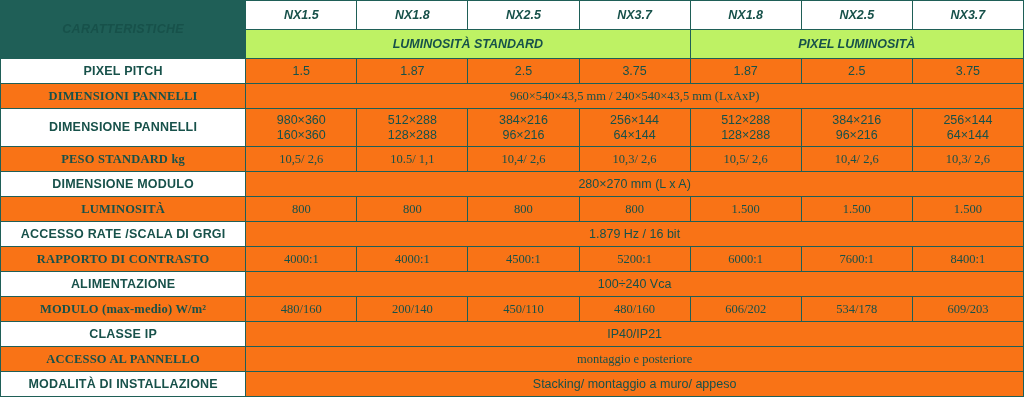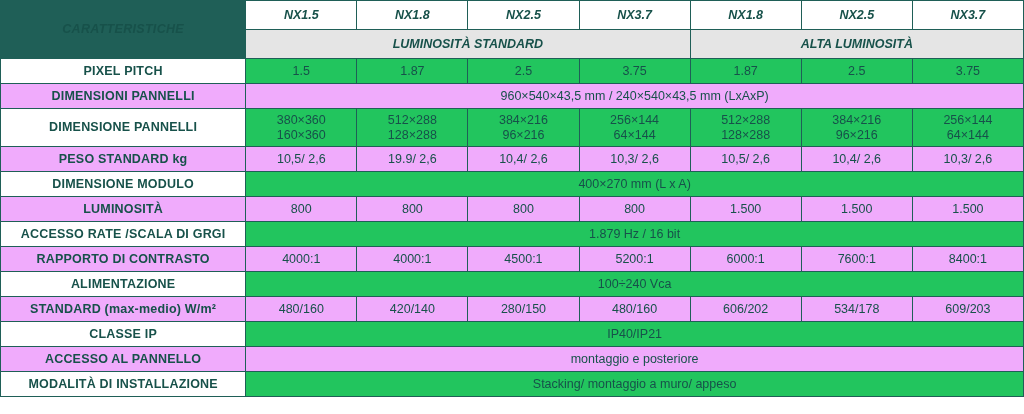"LUMINOSITÀ STANDARD" .hdr-group { background: #e5e5e5 -> #bef264 }
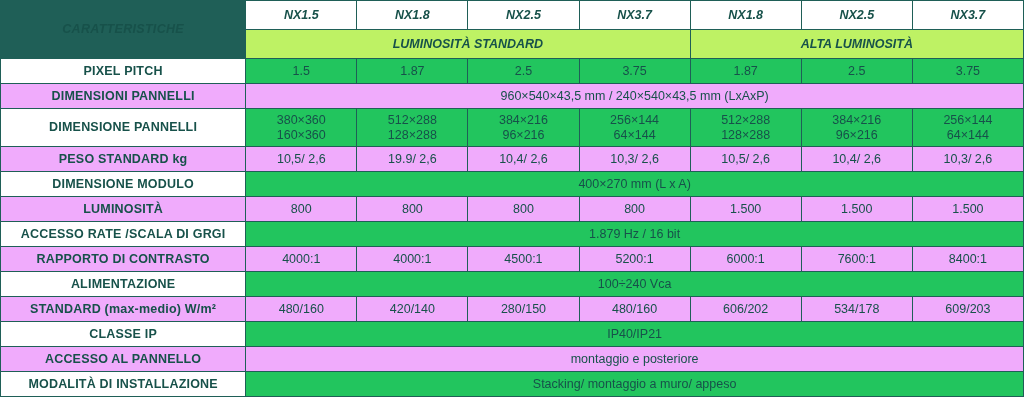"ALTA LUMINOSITÀ" td.hdr-group { text: ALTA -> PIXEL }
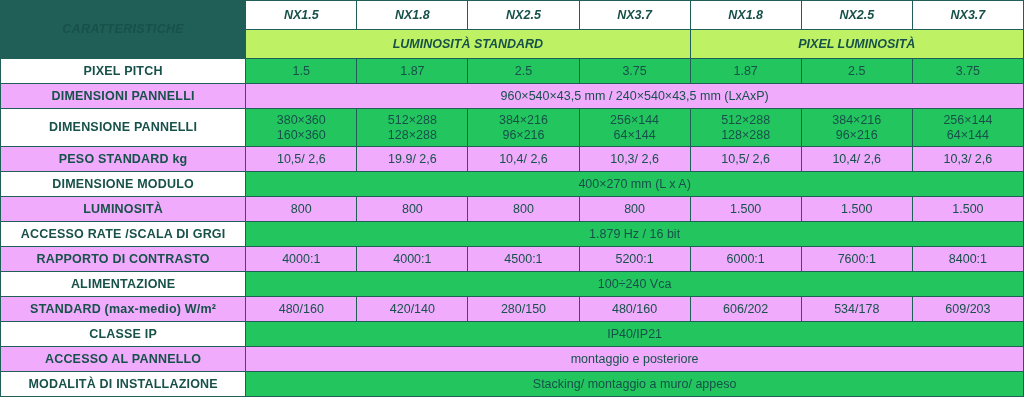"1.5" .cell { background: #22c55e -> #f97316 }
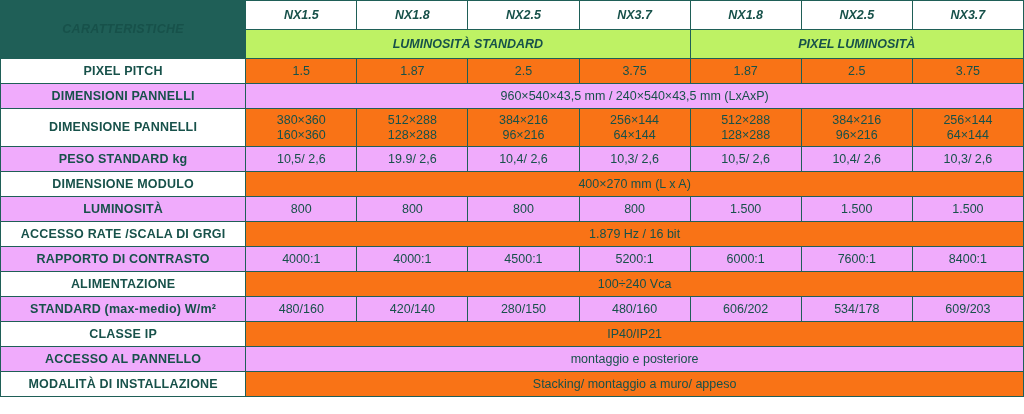"DIMENSIONI PANNELLI" tr.r-alt .row-label, tr.r-alt .cell { background: #f0abfc -> #f97316; font-family: none -> Liberation Serif, serif }
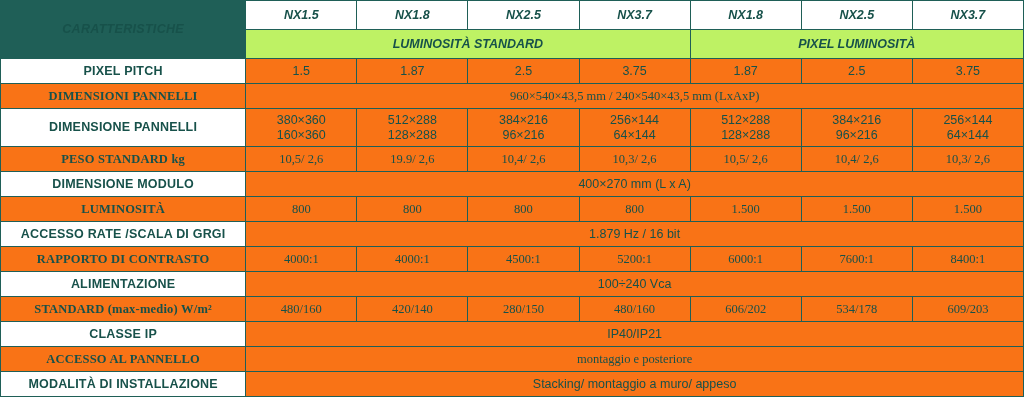"380×360" div { text: 380 -> 980 }
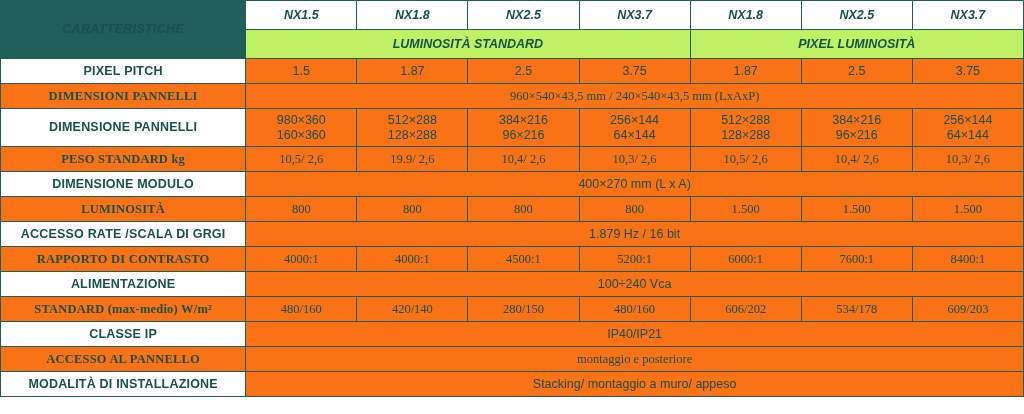"19.9/ 2,6" td.cell { text: 19.9/ 2,6 -> 10.5/ 1,1 }
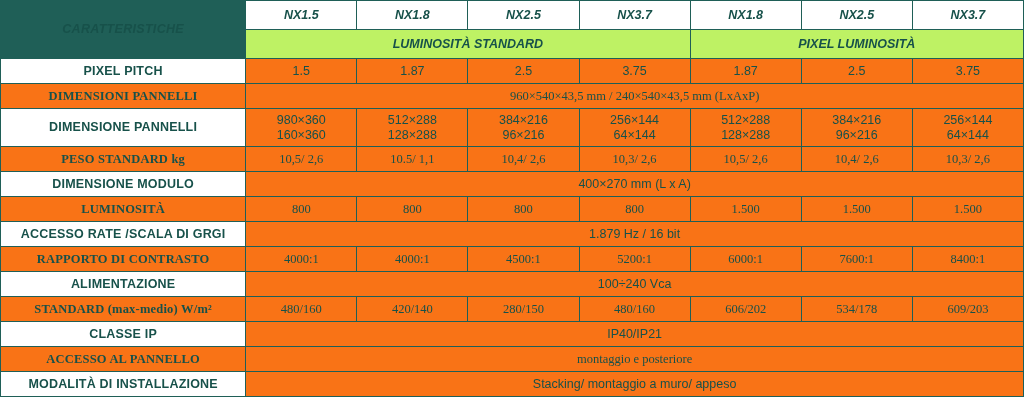"400×270 mm (L x A)" td.cell { text: 400 -> 280 }
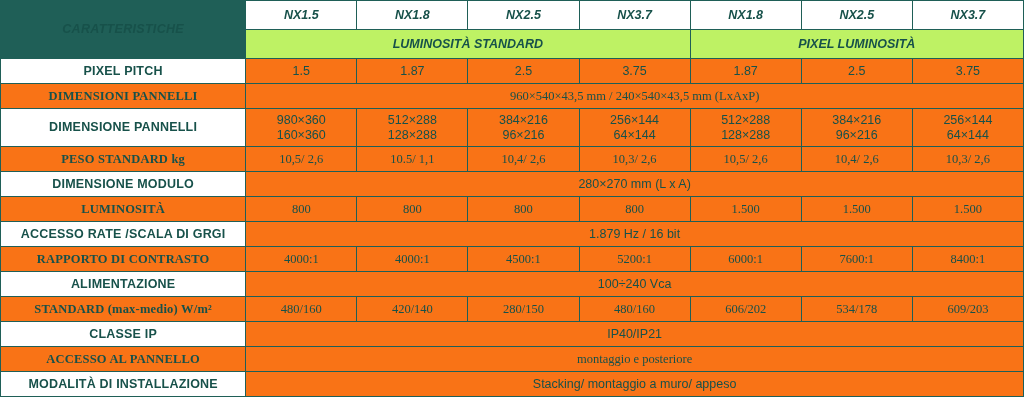"STANDARD (max-medio) W/m²" td.row-label { text: STANDARD -> MODULO }
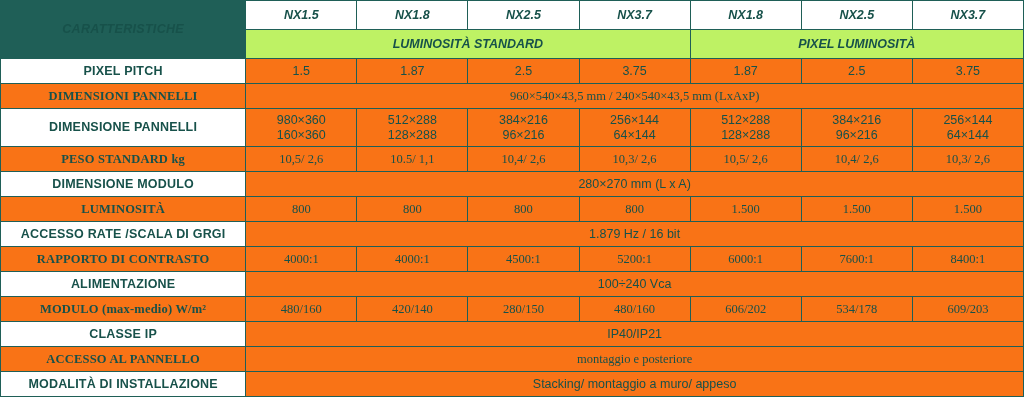"420/140" td.cell { text: 420/140 -> 200/140 }
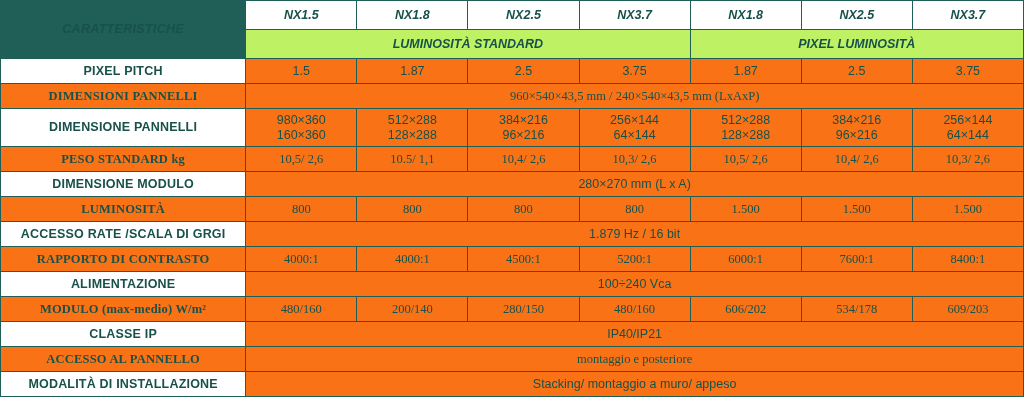"280/150" td.cell { text: 280/150 -> 450/110 }
